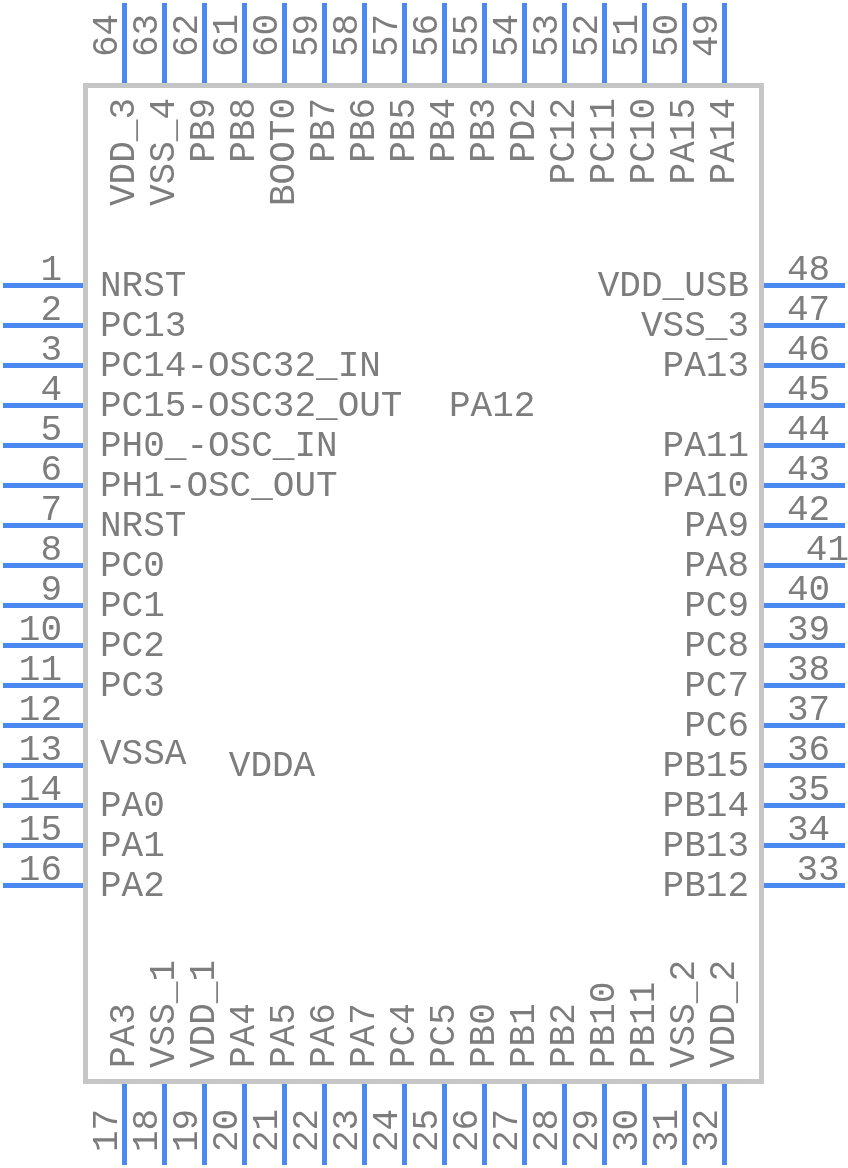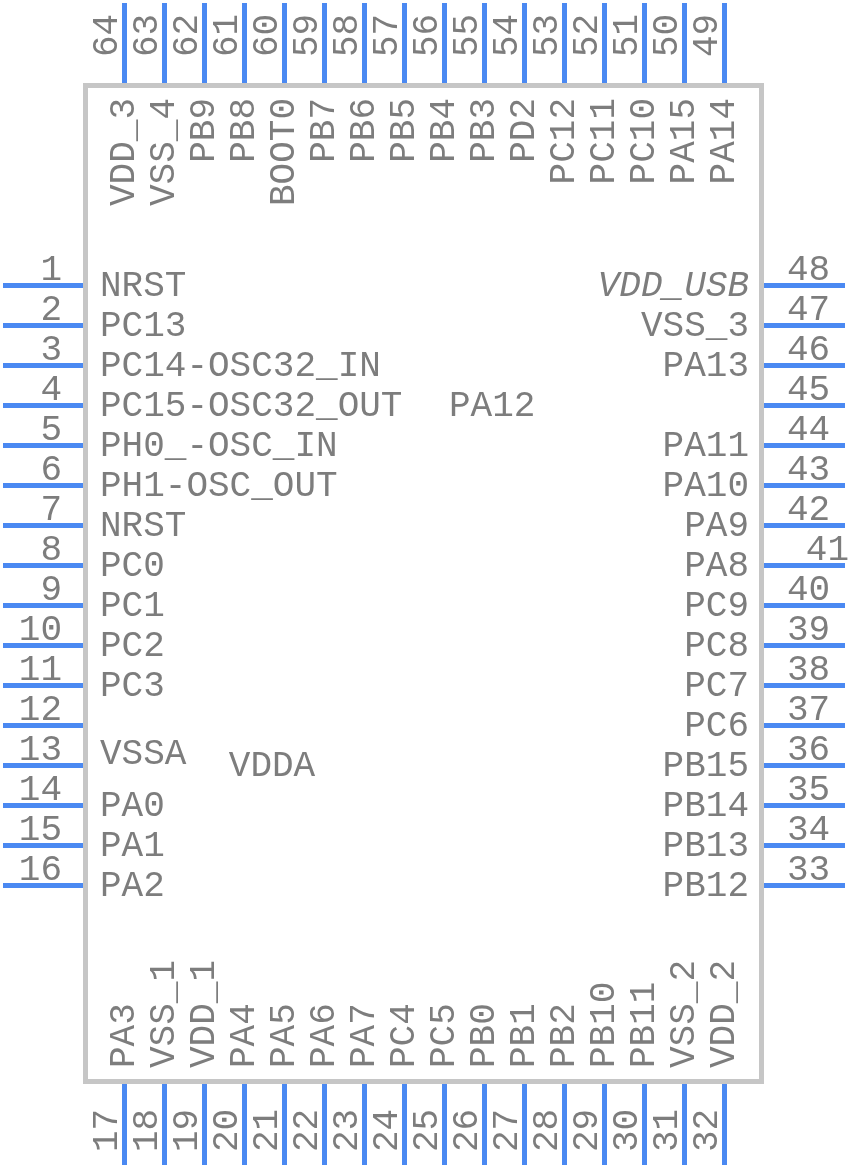"VDD_USB" div.txt { font-style: italic -> none }
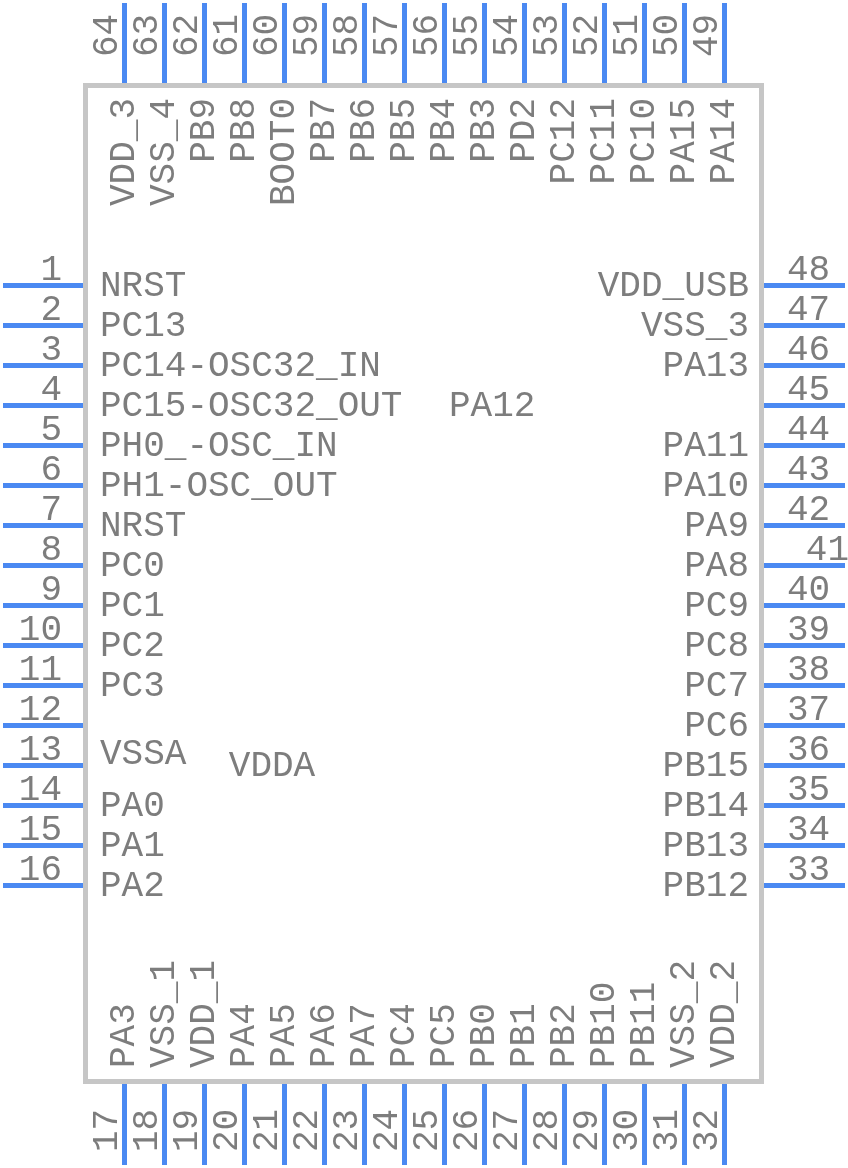"33" div.txt { text-align: left -> center }
